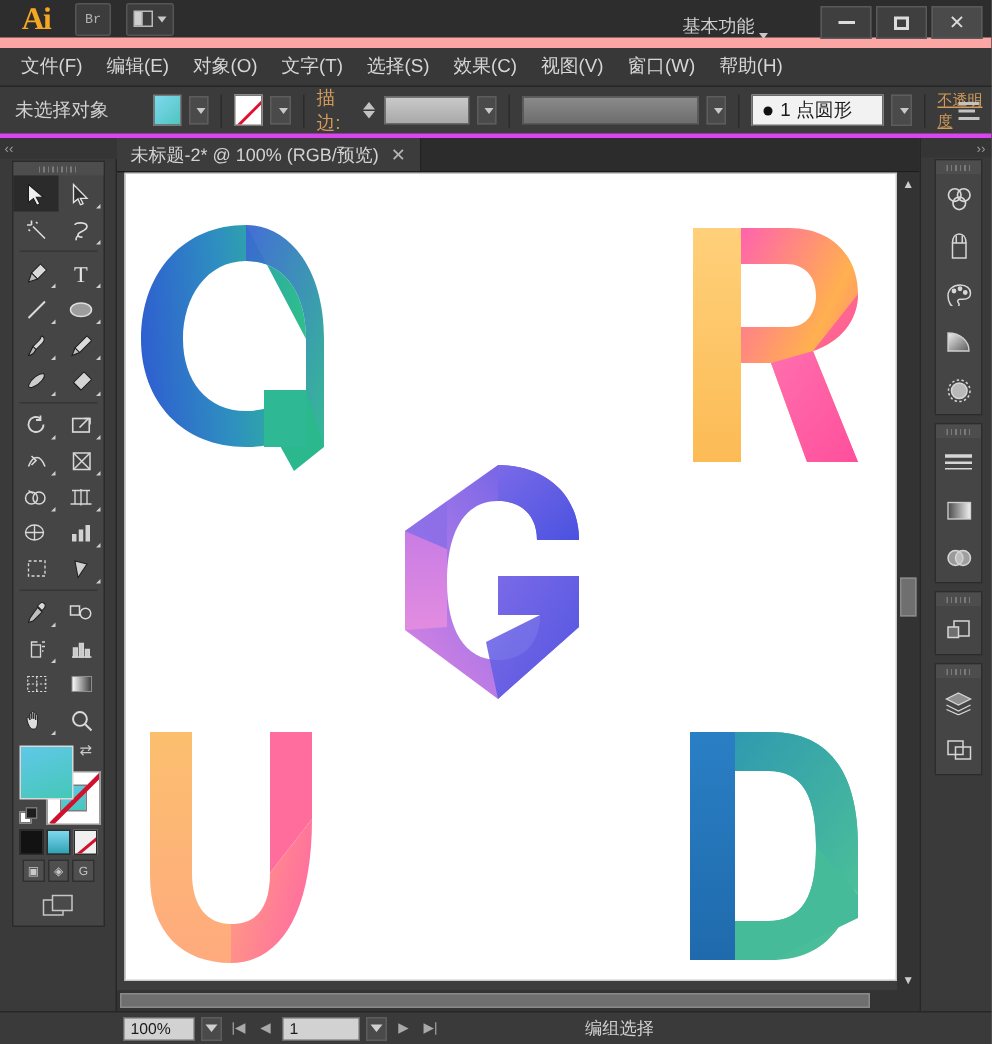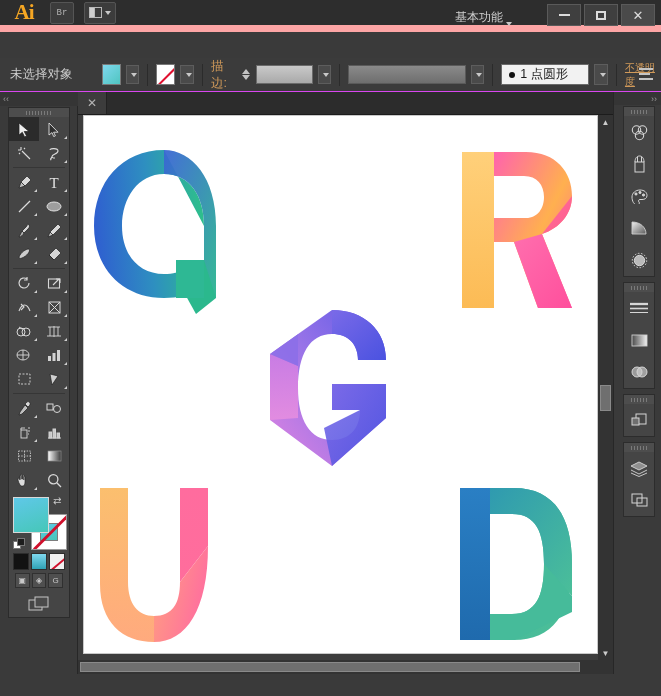"文件(F)" div.menubar { html: none -> <div> <div>文件(F)</div> <div>编辑(E)</div> <div>对象(O)</div> <div>文字(T)</div> <div>选择(S)</div> <div>效果(C)</div> <div>视图(V)</div> <div>窗口(W)</div> <div>帮助(H)</div> </div> }
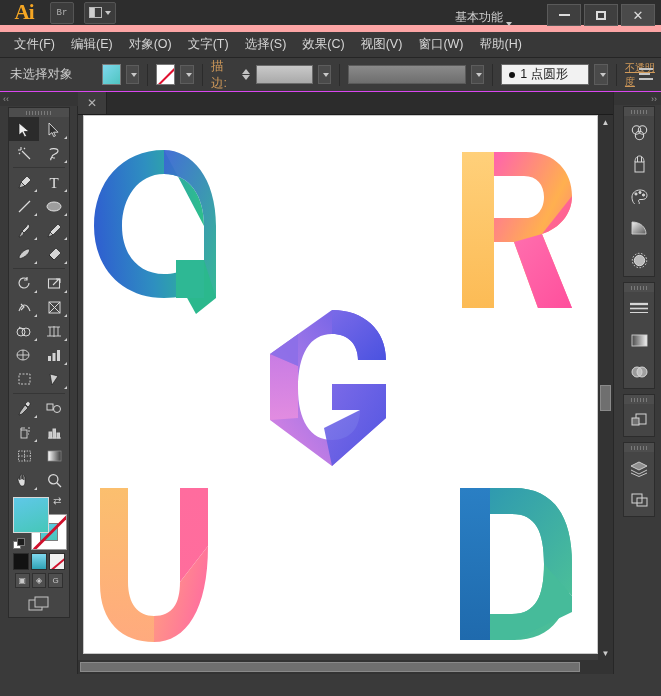"未选择对象" .controlbar { border-bottom: 1px solid #d946ef -> 3px solid #d946ef }
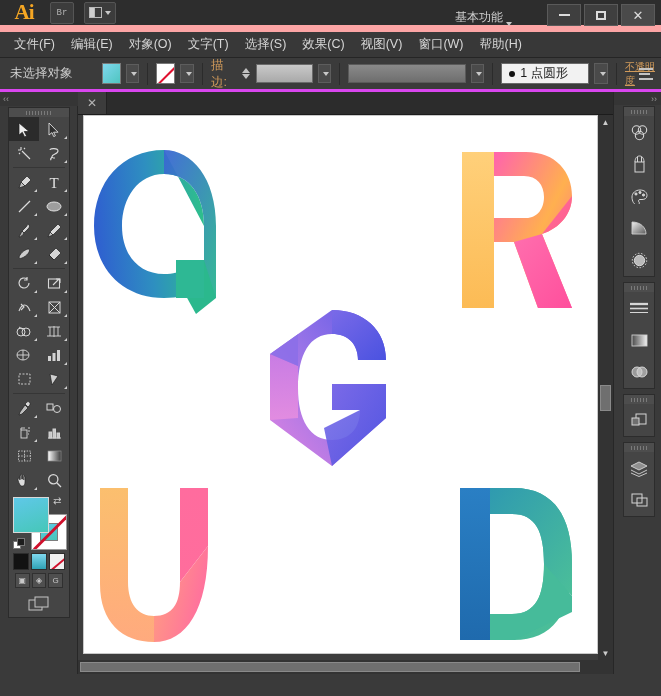"未标题-2* @ 100% (RGB/预览)" span { html: none -> <span>未标题-2* @ 100% (RGB/预览)</span> }
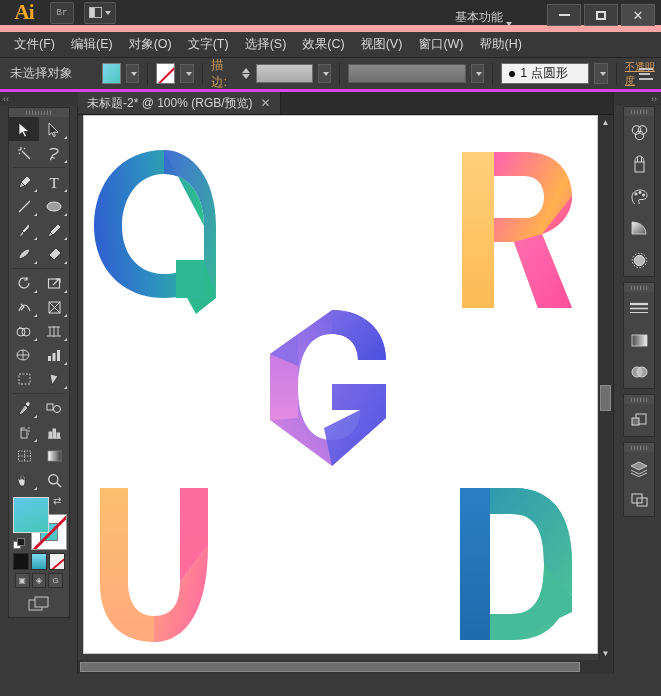"100%" div.statusbar { html: none -> <div> <div>100%</div> <div> <span></span> </div> <div>|◀</div> <div>◀</div> <div>1</div> <div> <span></span> </div> <div>▶</div> <div>▶|</div> <div>编组选择</div> </div> }
